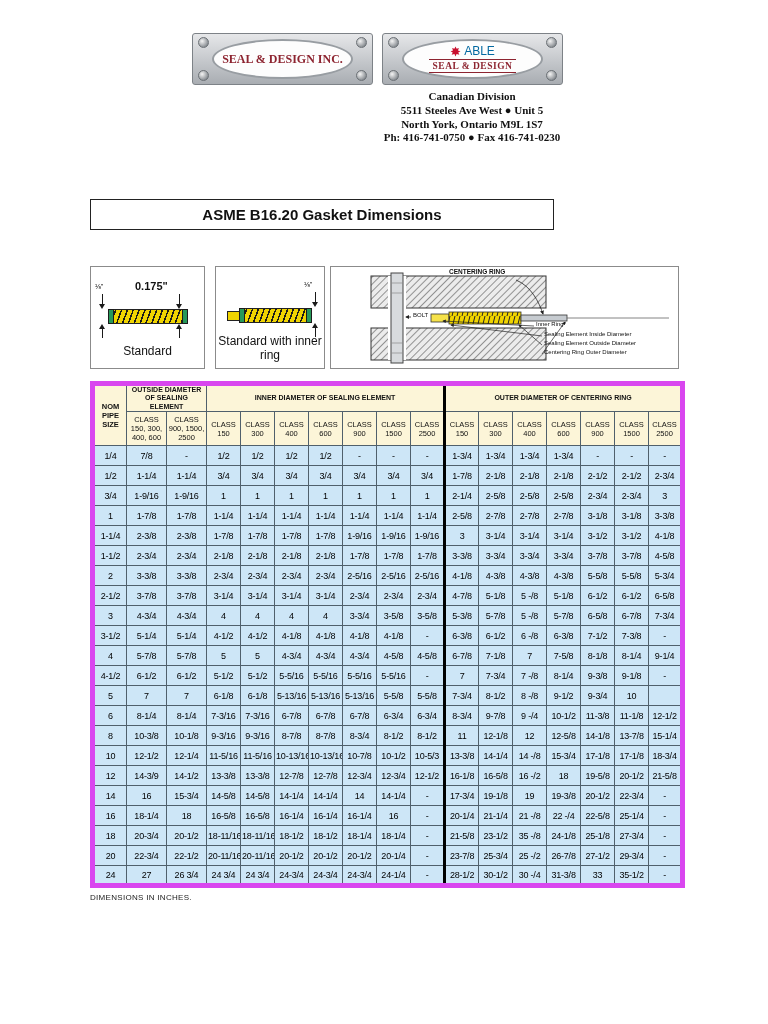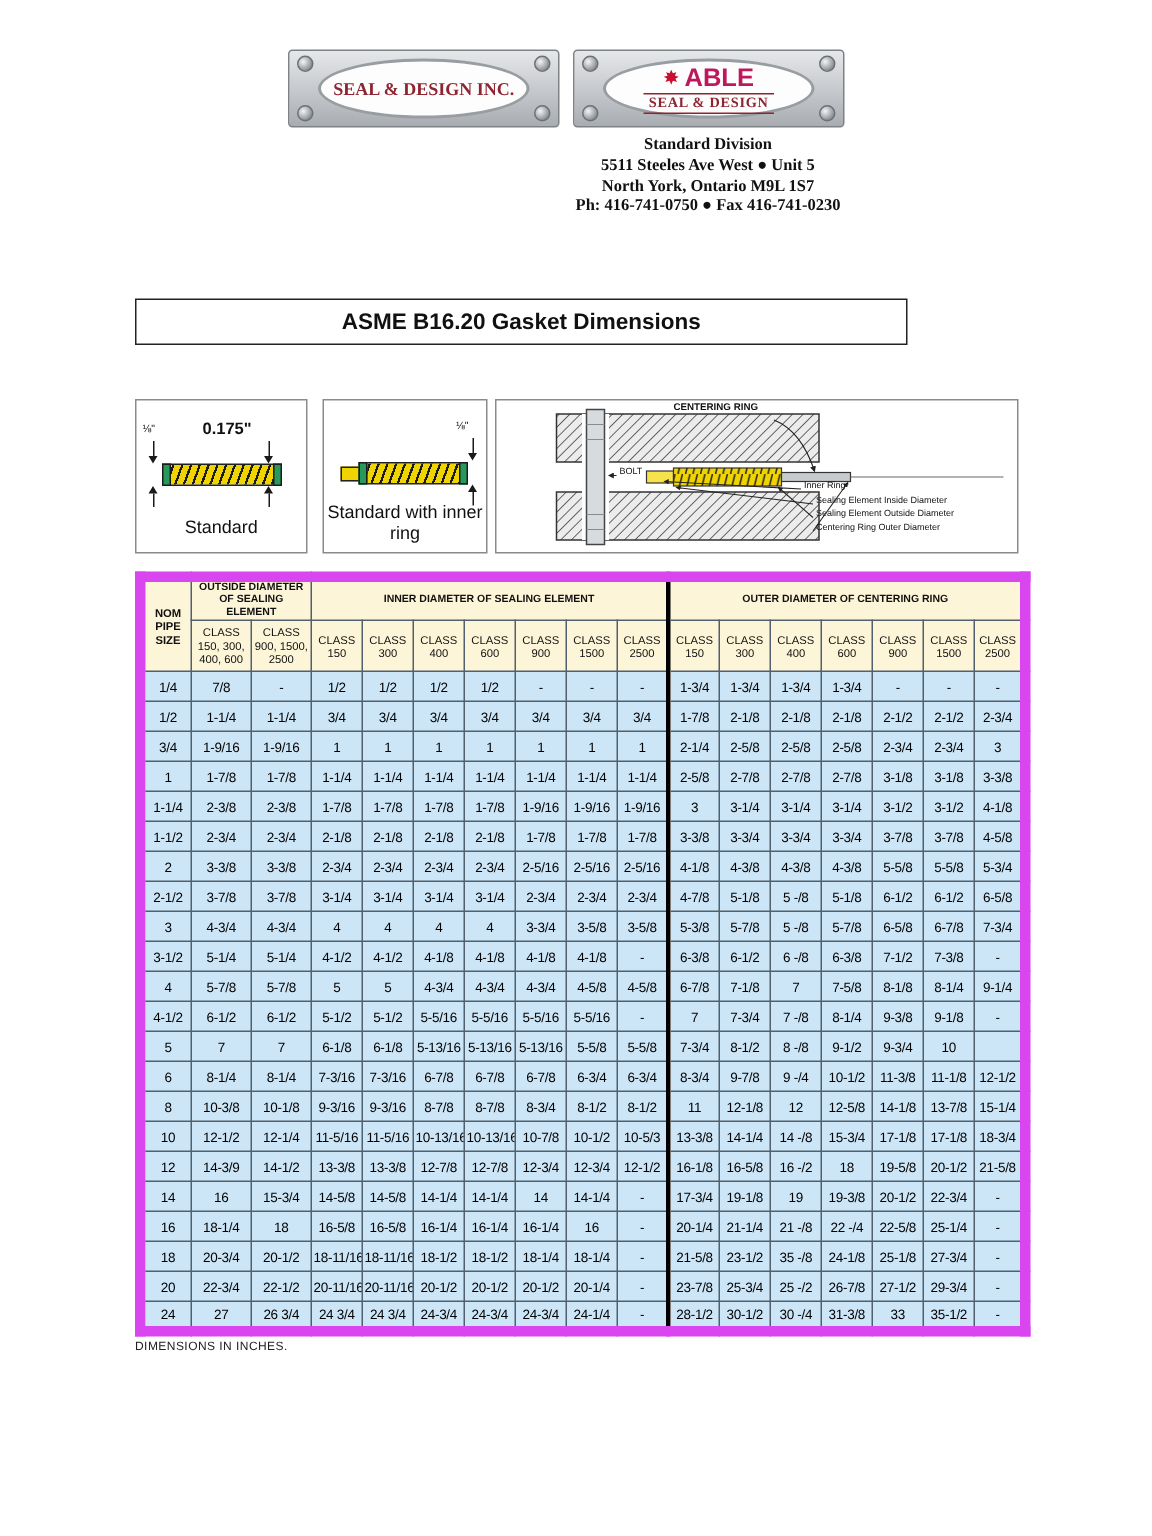"ABLE" .able-line { color: #be185d -> #0369a1; font-size: 17px -> 12px; font-weight: bold -> normal }
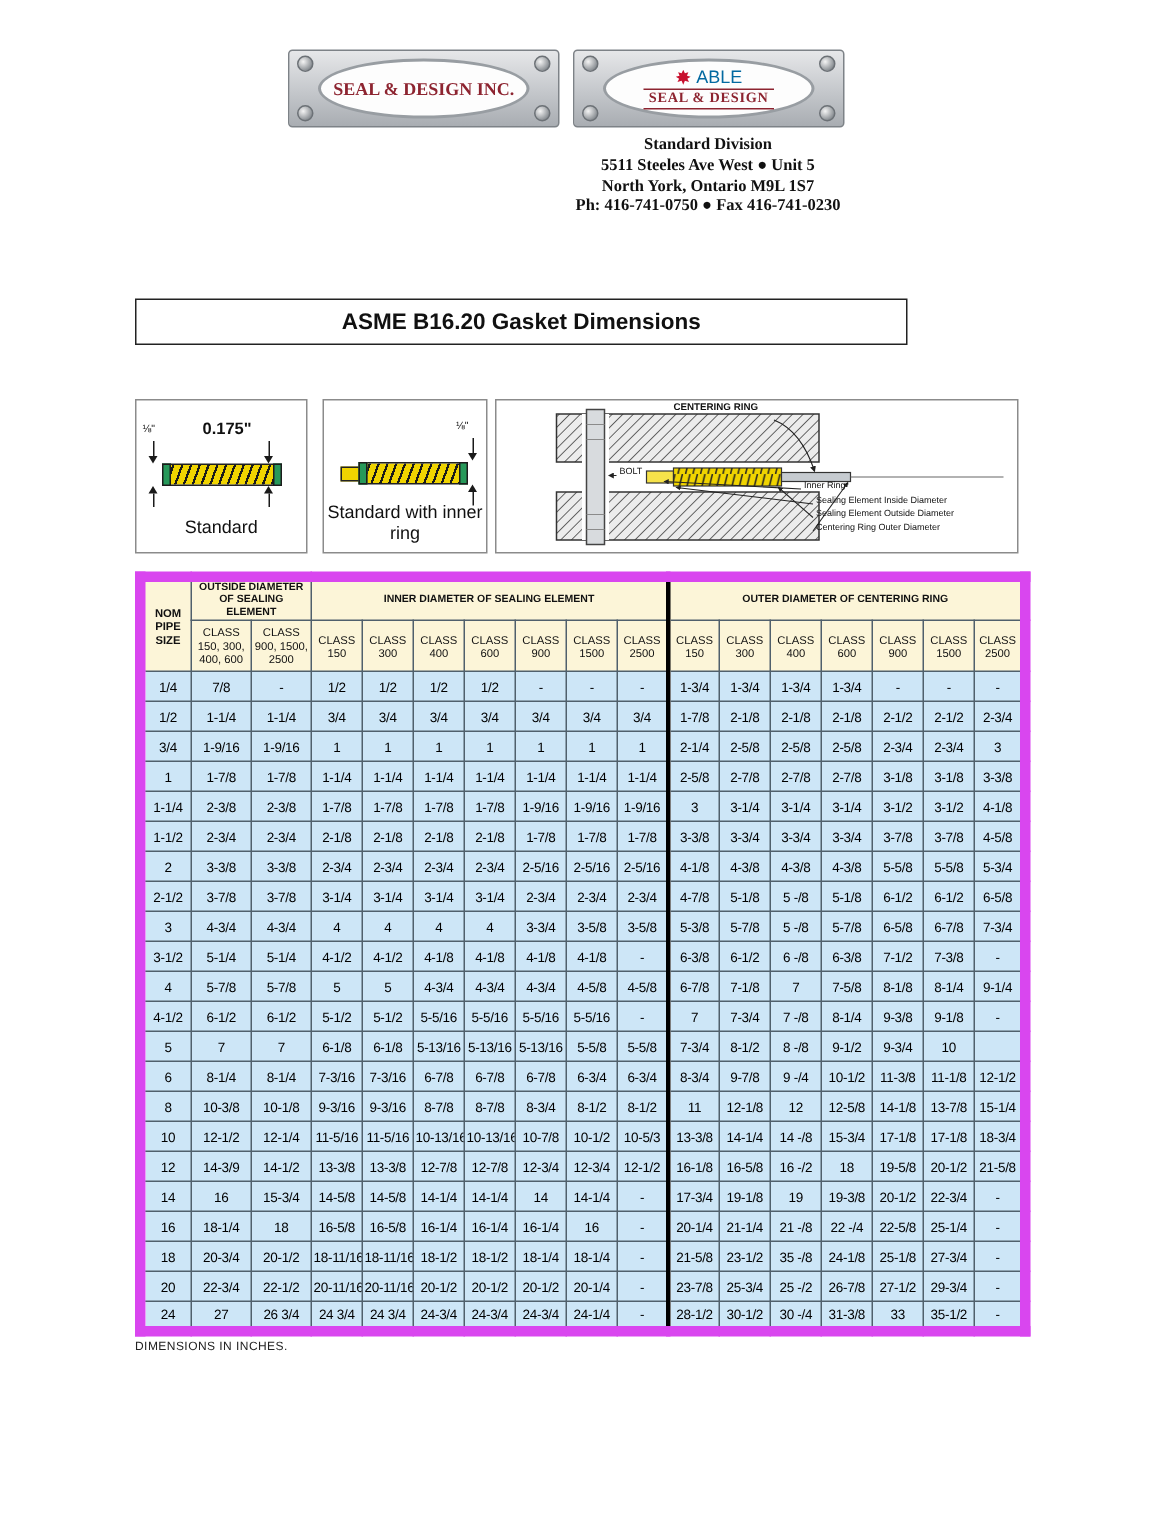"Standard Division" div { text: Standard -> Canadian }
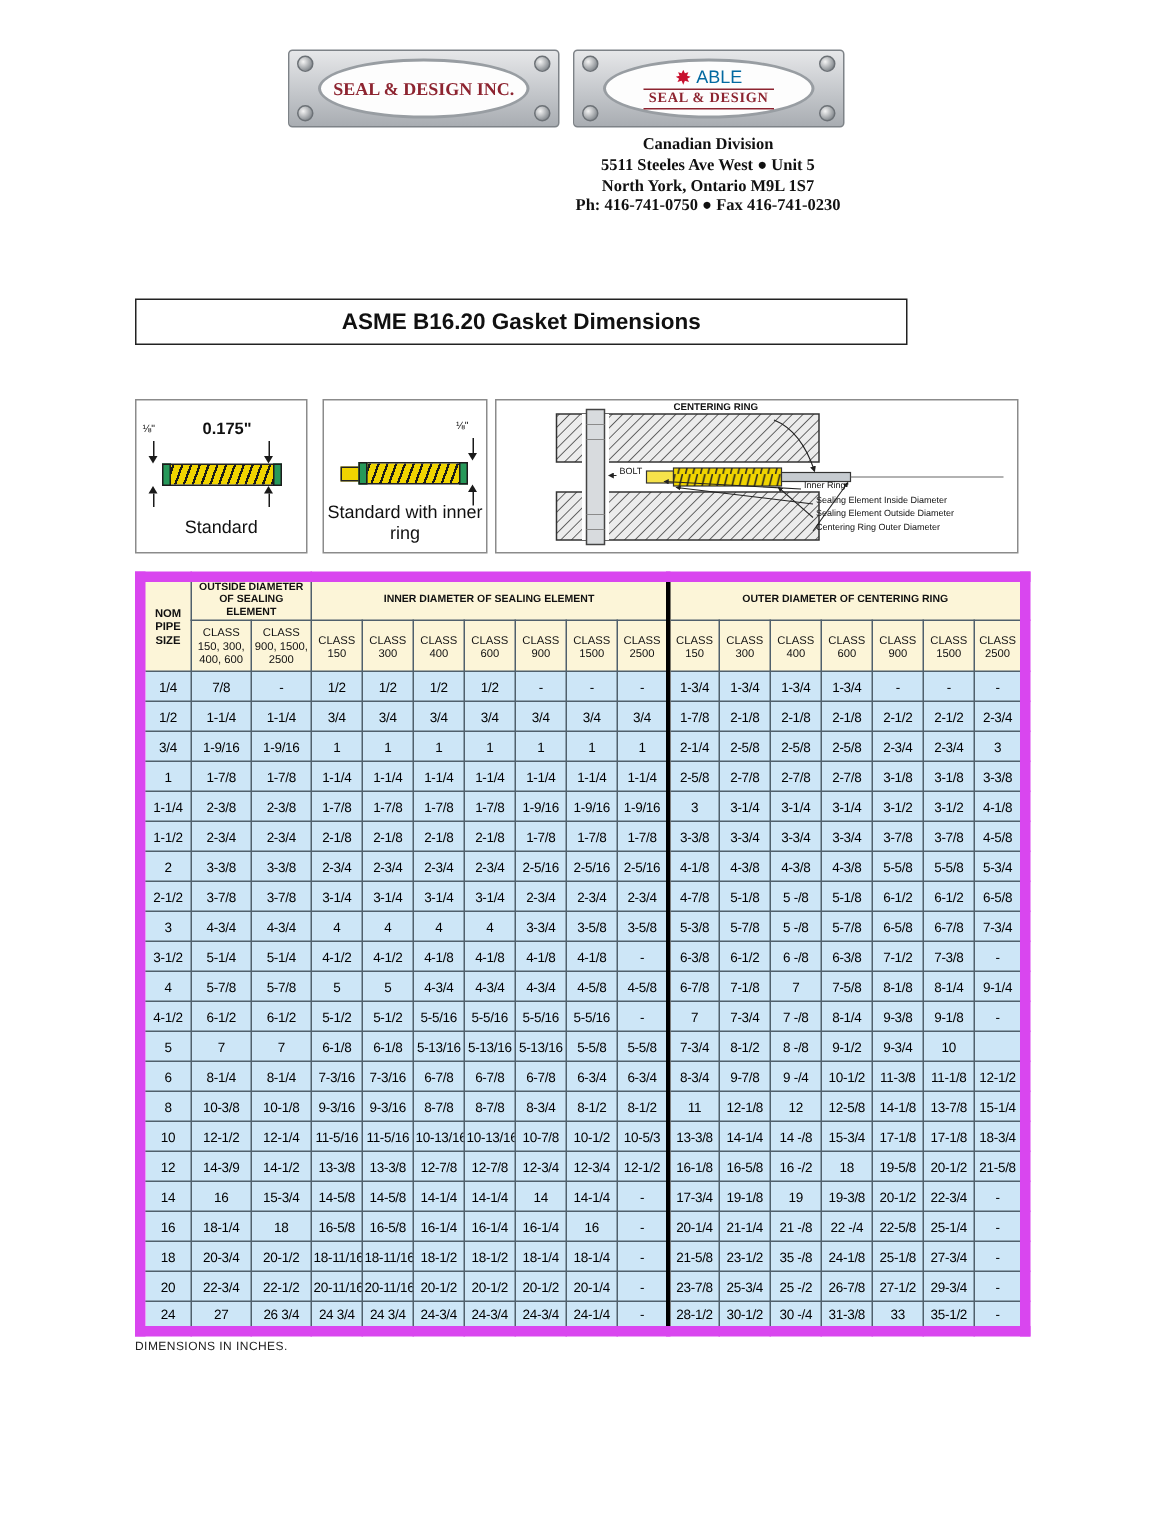"ASME B16.20 Gasket Dimensions" .title-box { width: 515px -> 464px }
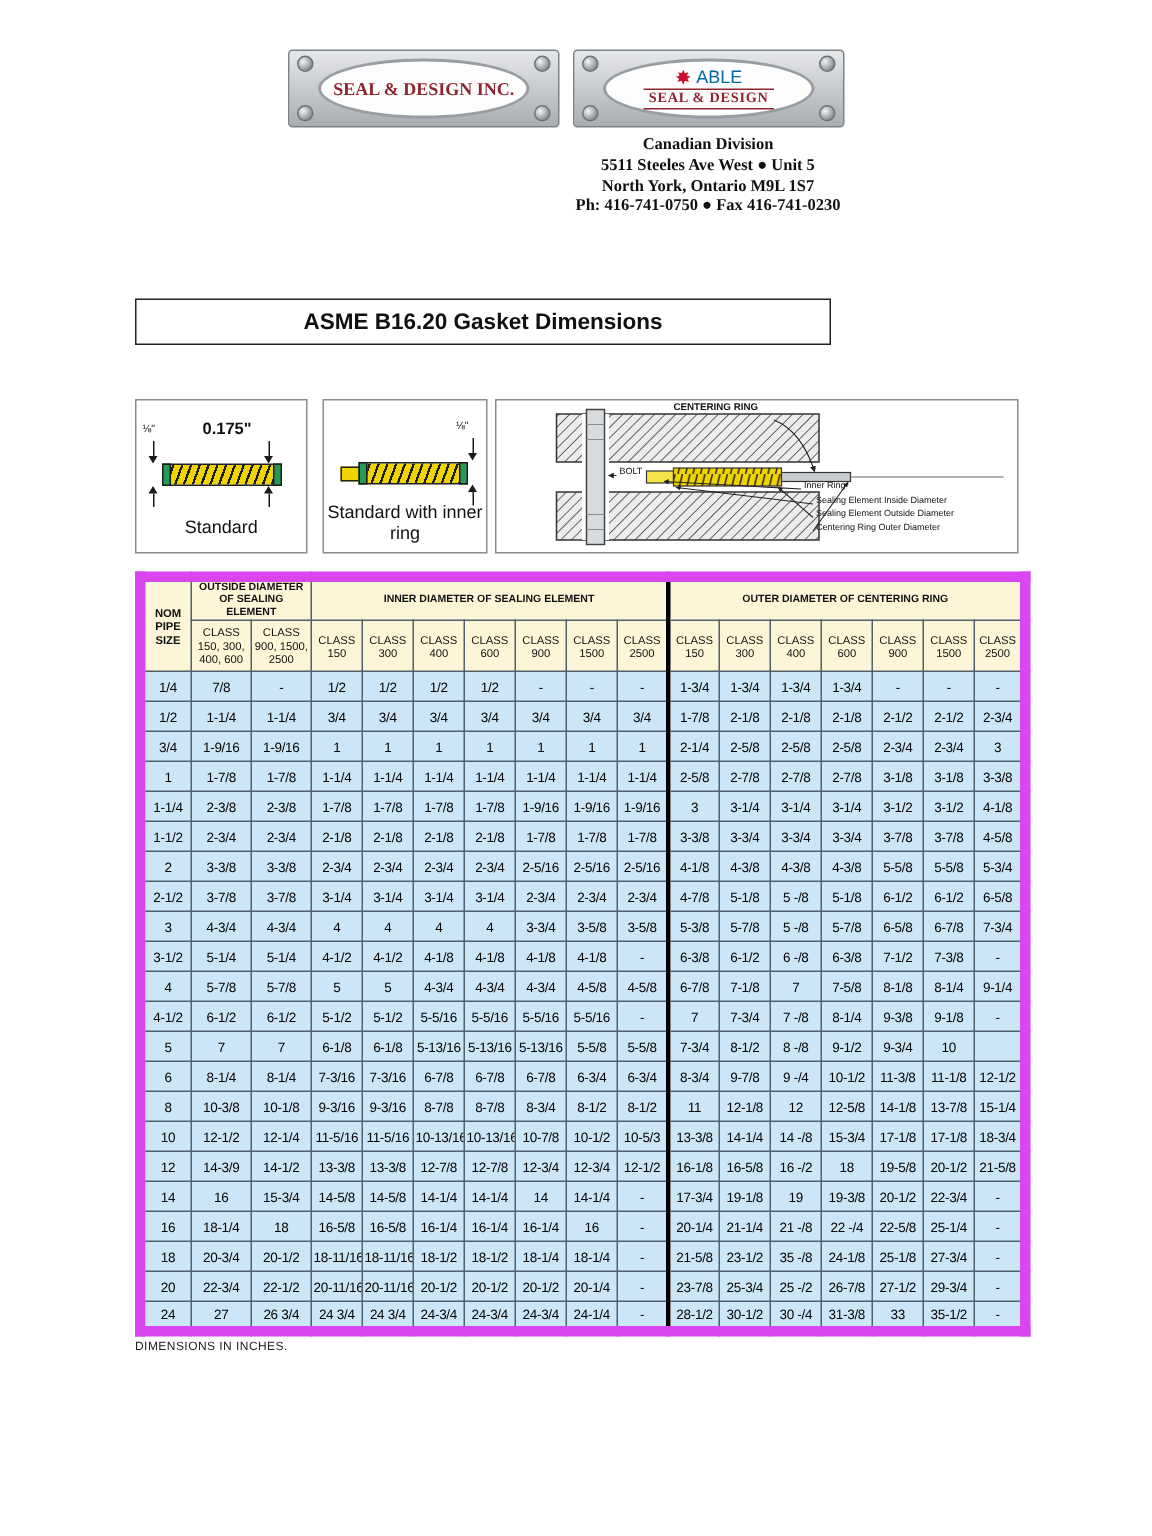"NOM PIPE SIZE" .gasket-table { border: 7px solid #d946ef -> 5px solid #d946ef }
